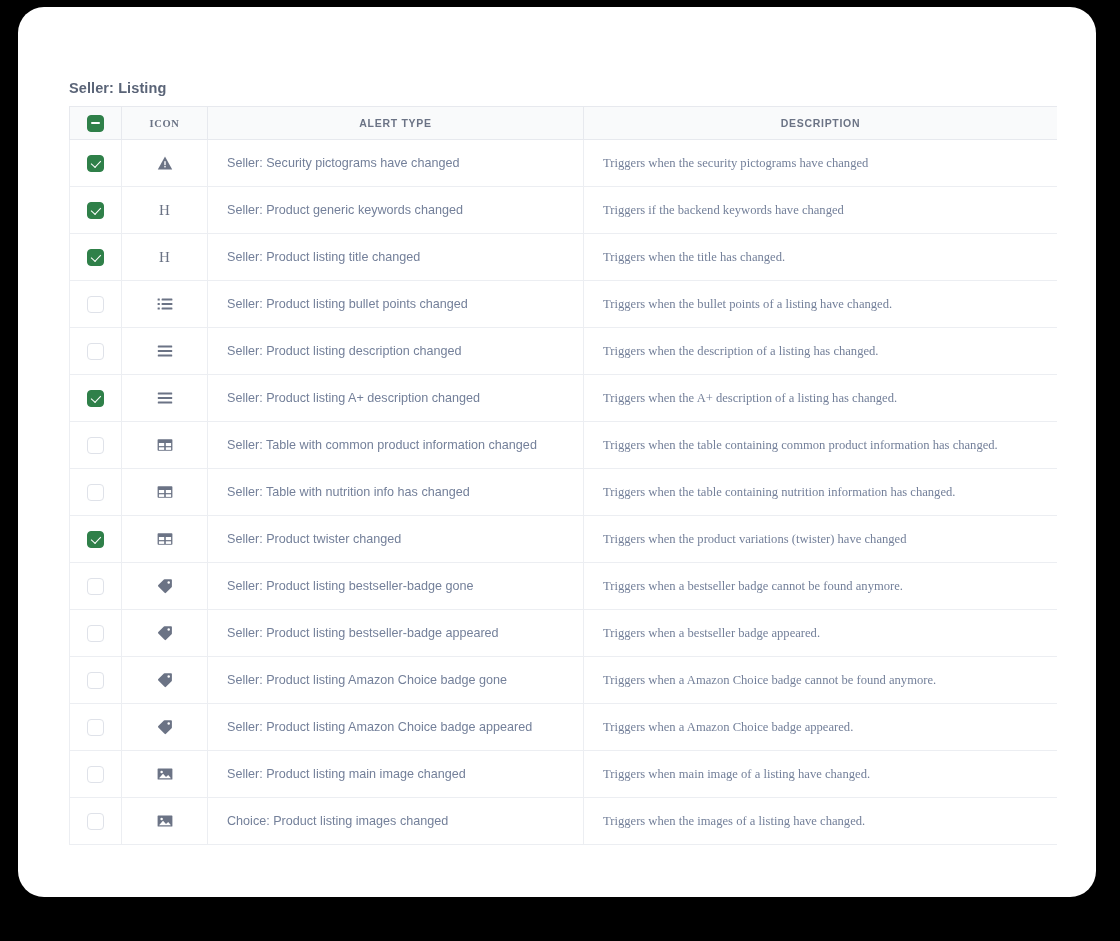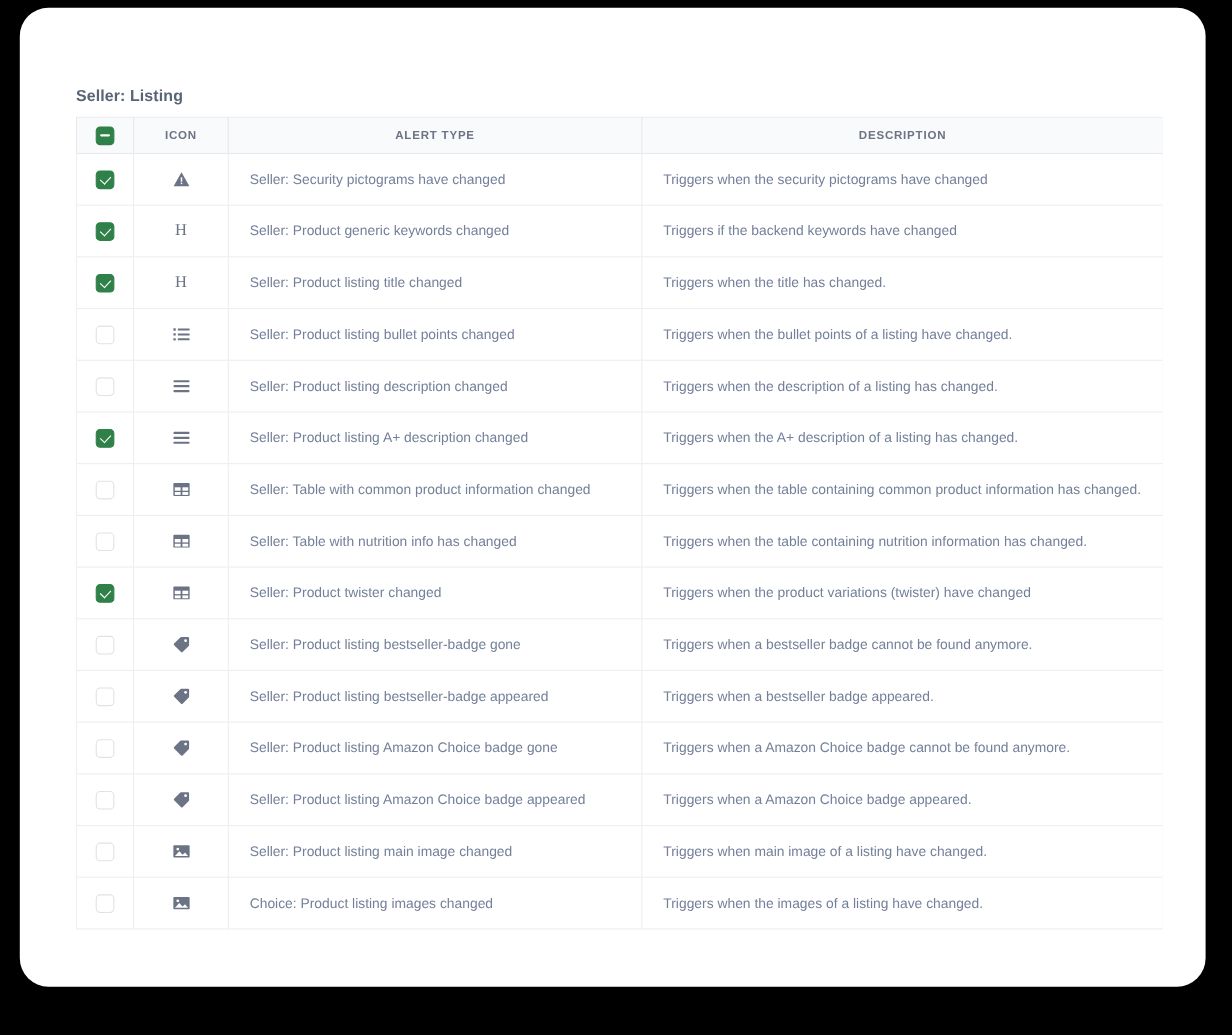"ICON" table.alerts thead th.col-icon { font-family: none -> Liberation Serif, serif }
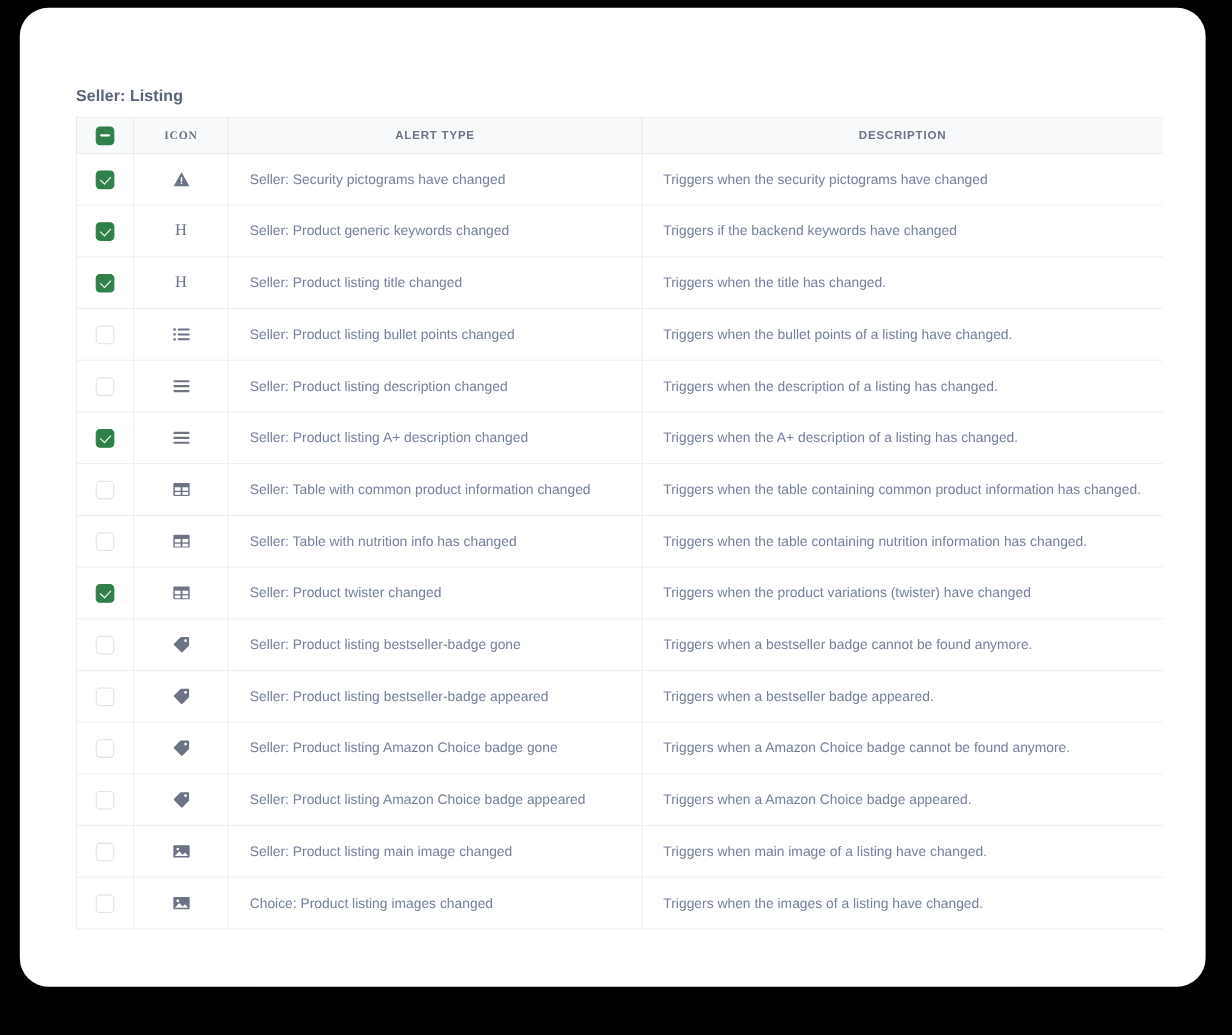"Triggers when the security pictograms" table.alerts tbody td:last-child { font-family: none -> Liberation Serif, serif }
